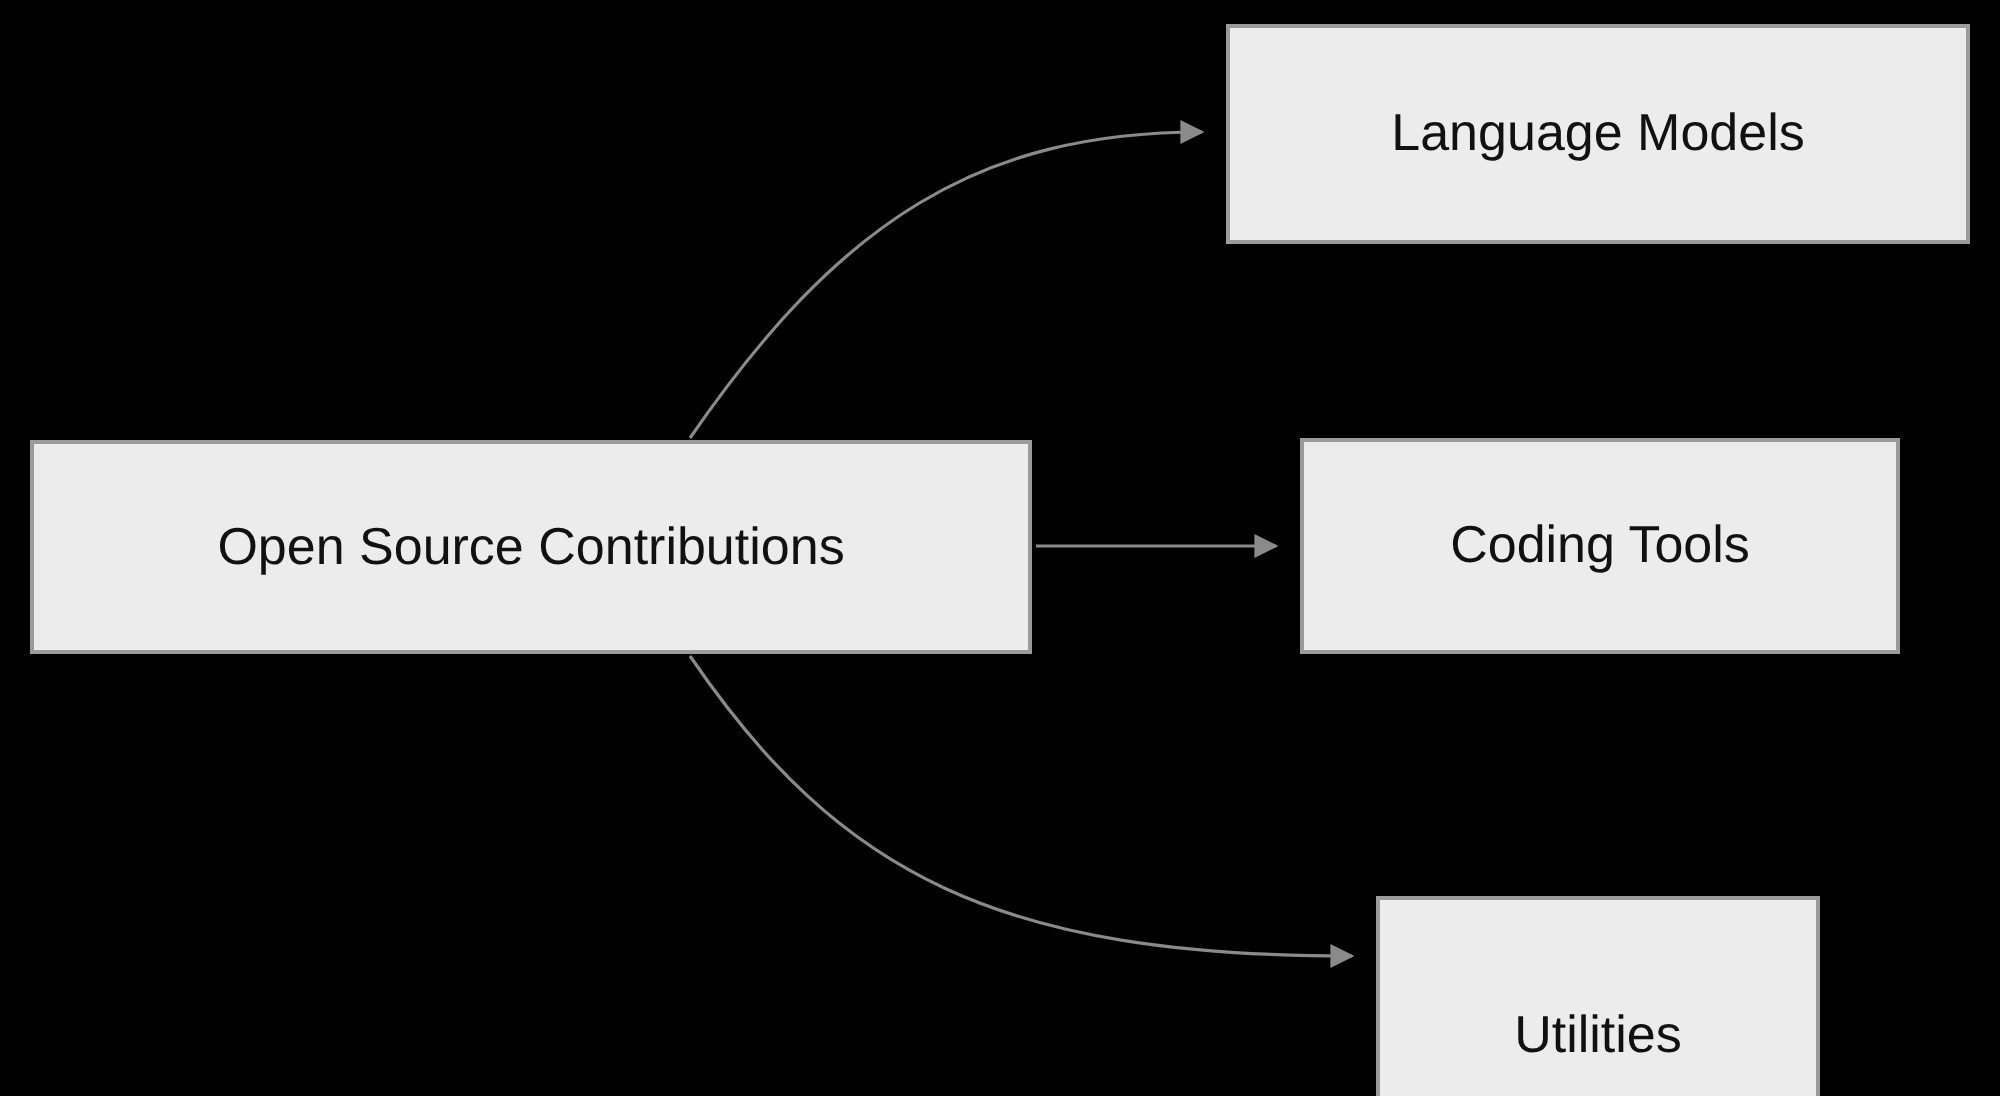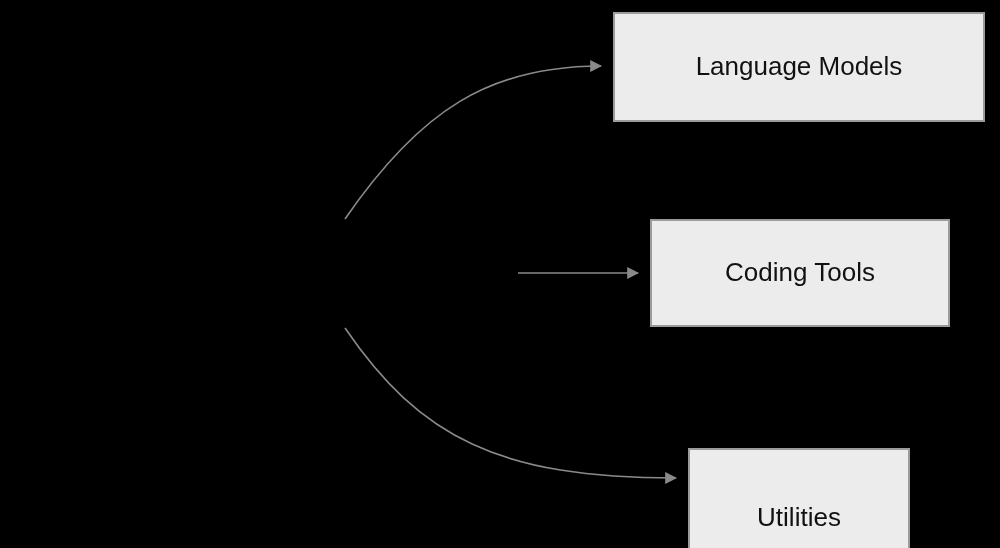"Open Source Contributions" div.node { html: none -> <div> <span>Open Source Contributions</span> </div> }
